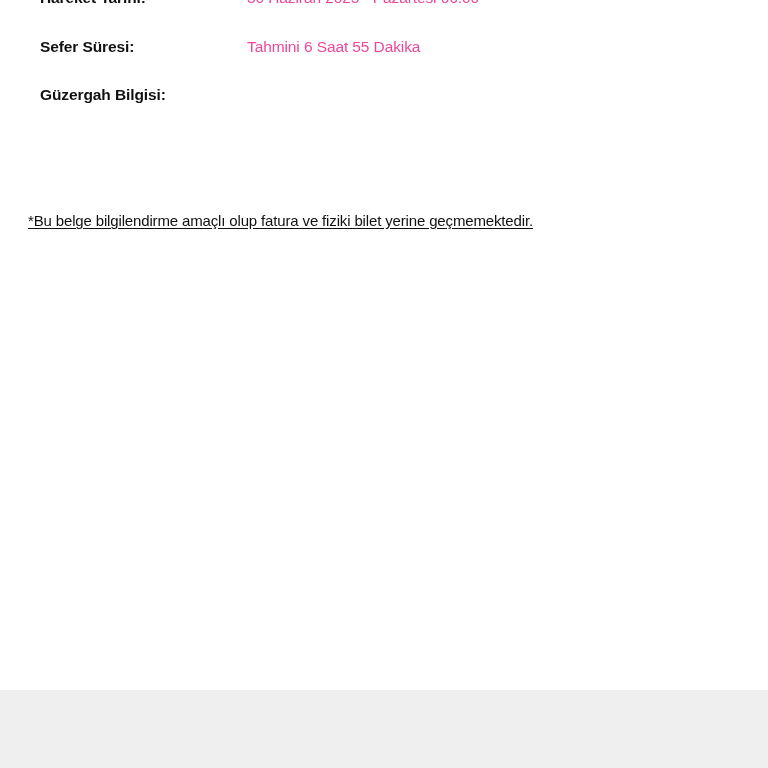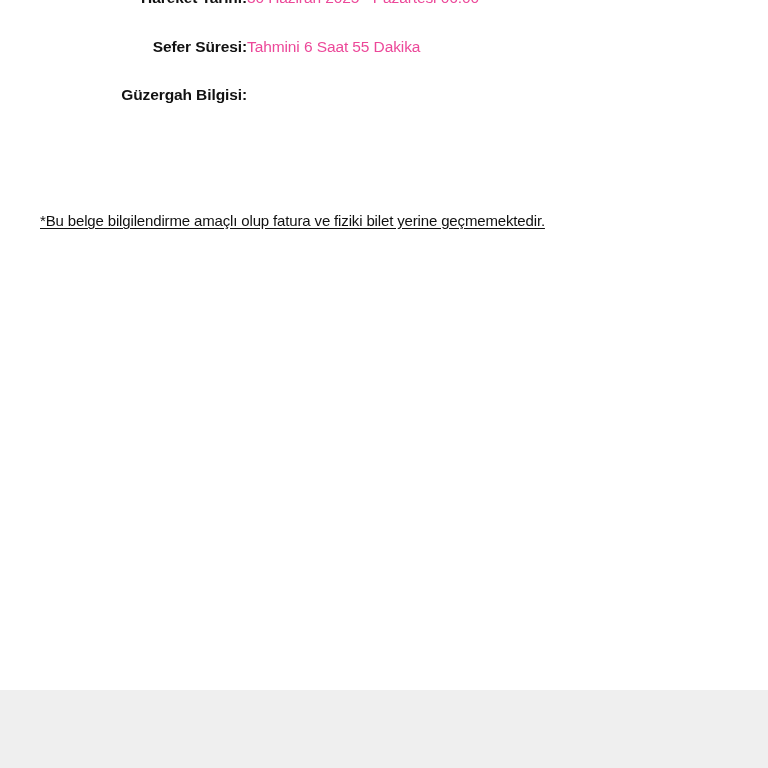"Sefer Süresi:" .row-label { text-align: right -> none }
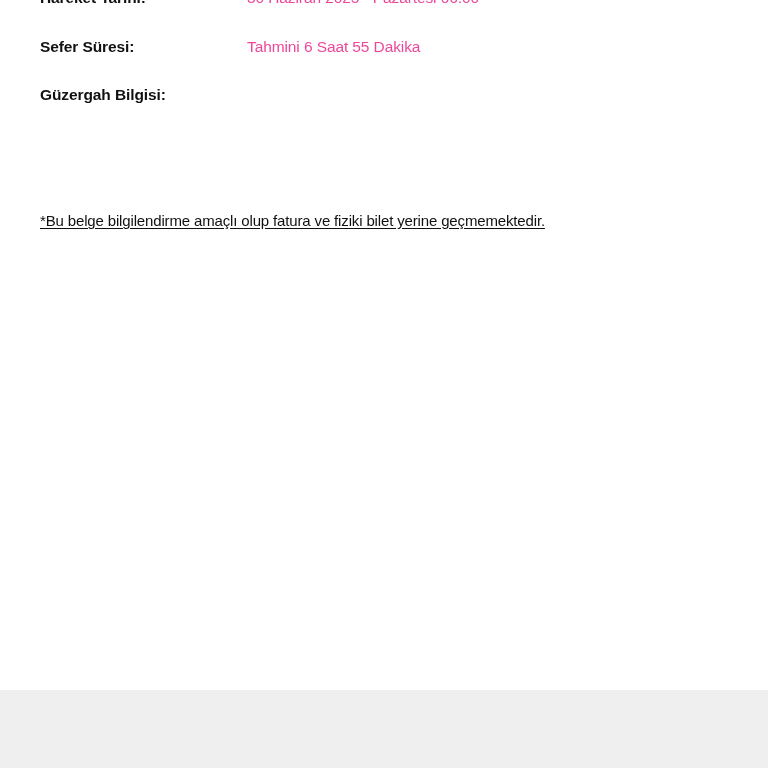"*Bu belge bilgilendirme amaçlı olup" .notes { padding: 0 40px -> 0 28px }
